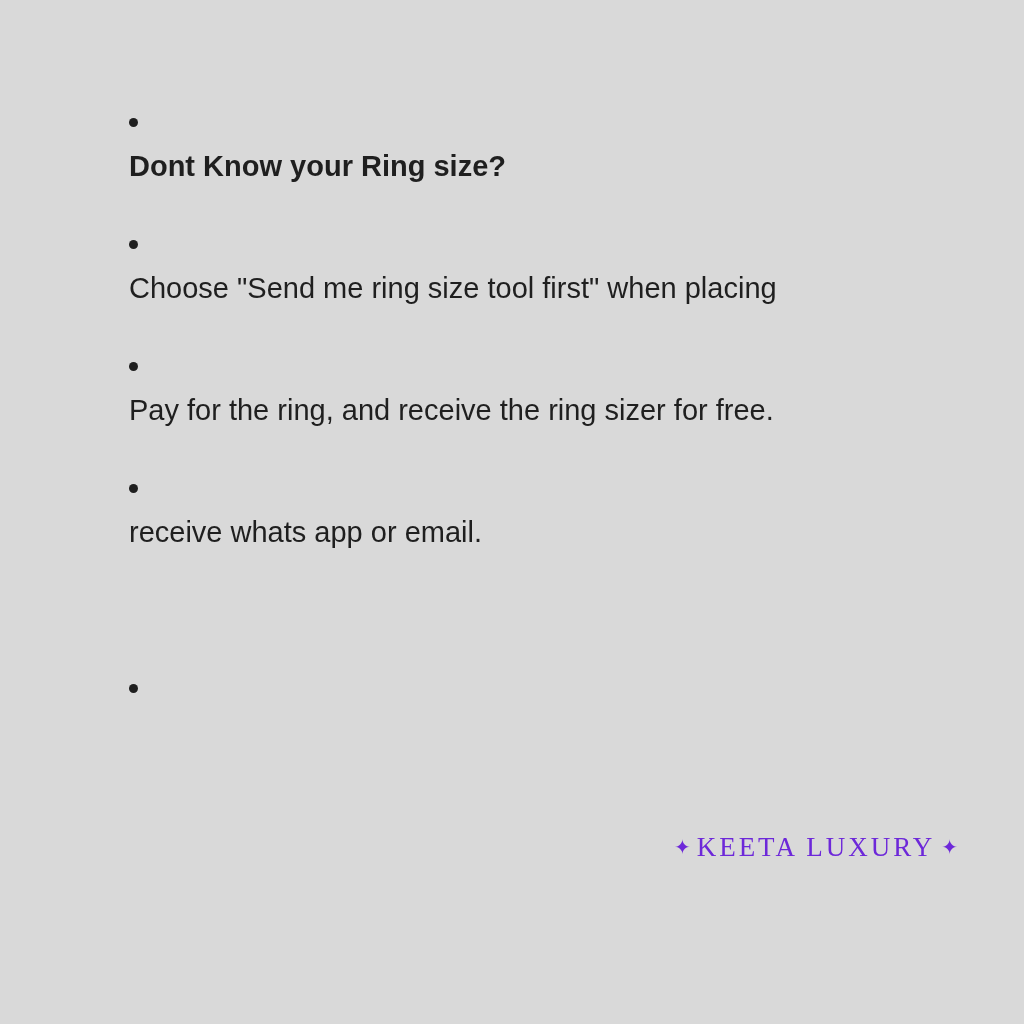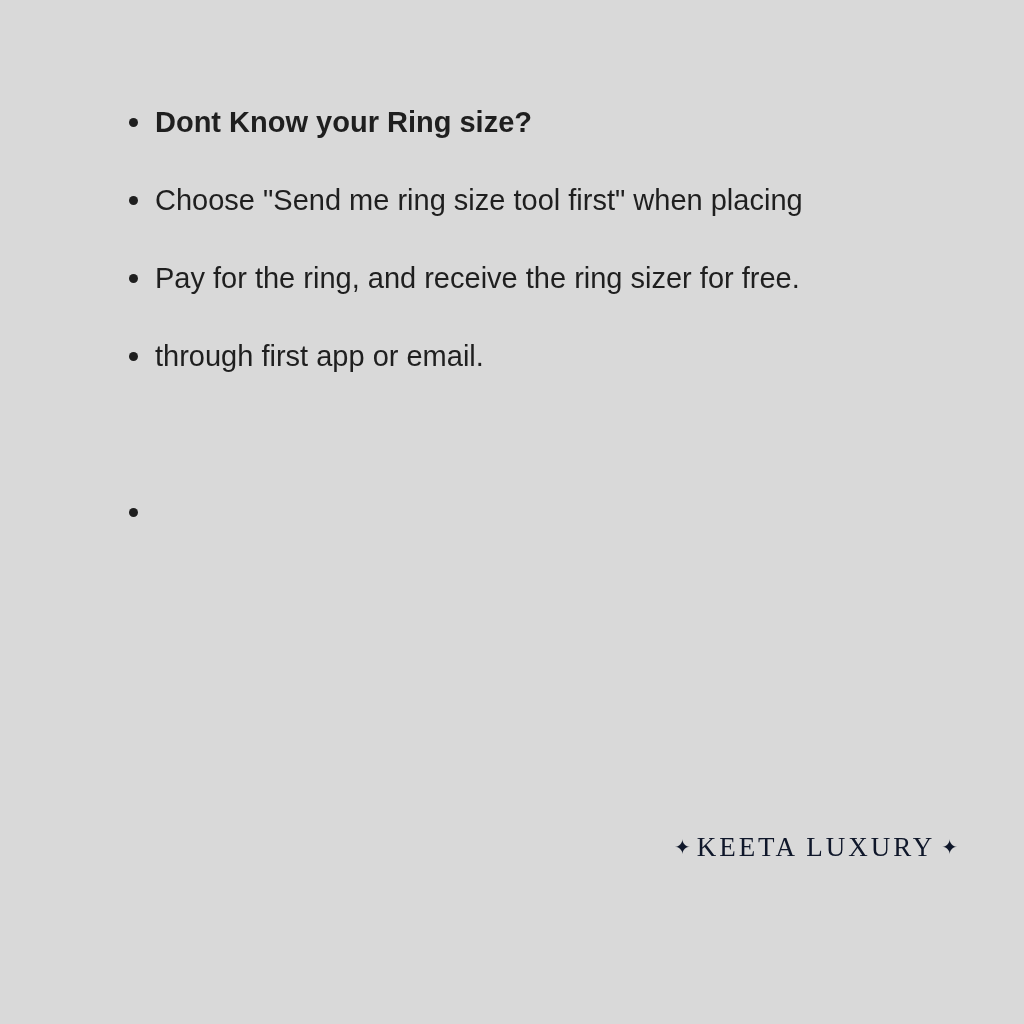"Dont Know your Ring size?" .item { flex-direction: none -> column }
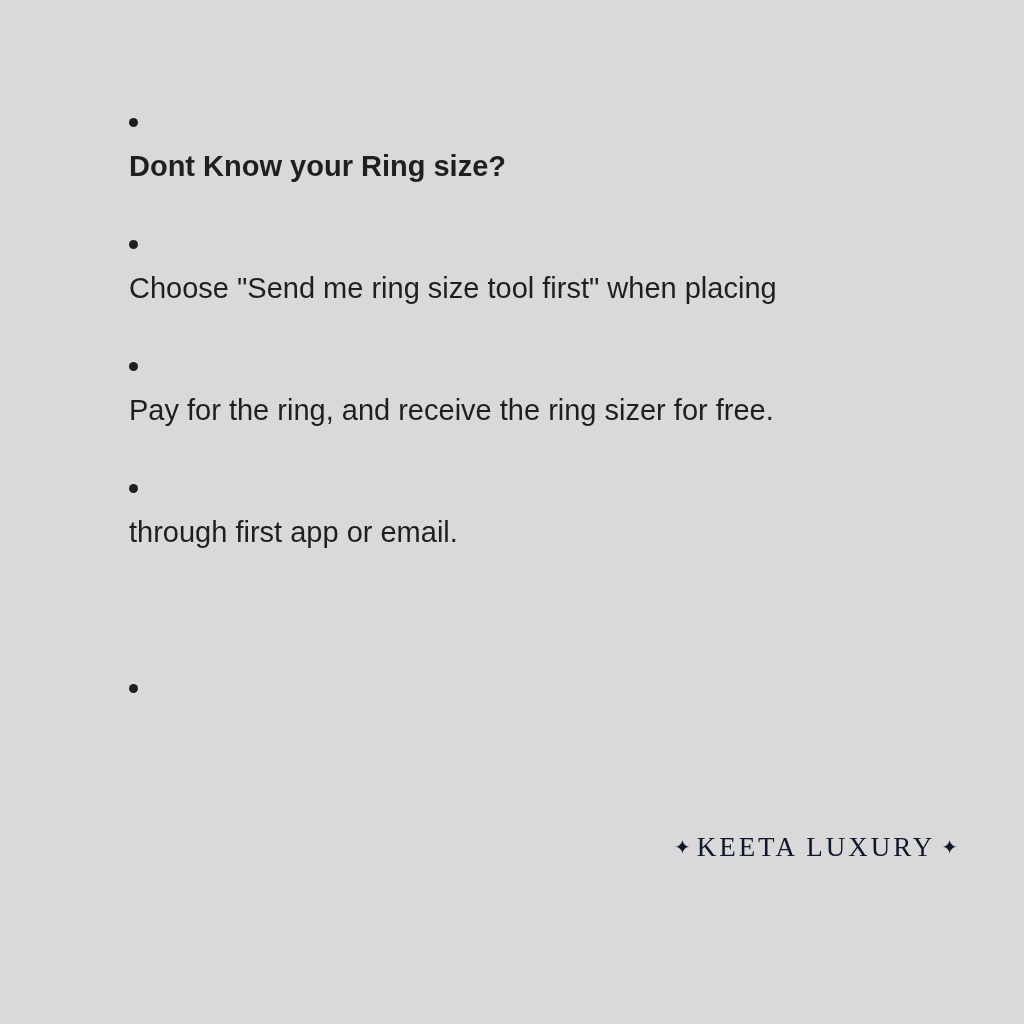"through first app or email." div.line { text: through first -> receive whats }
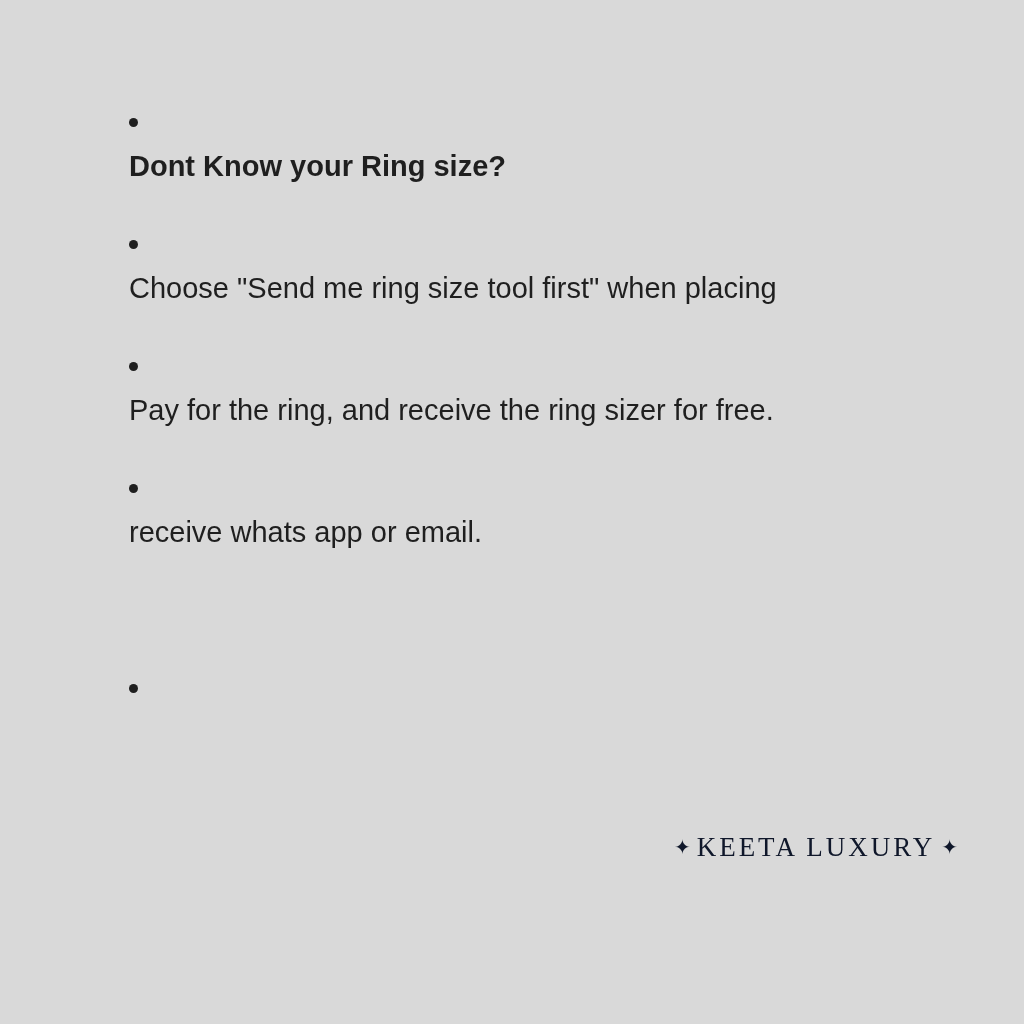"✦ KEETA LUXURY ✦" .watermark { color: #0f172a -> #6d28d9 }
